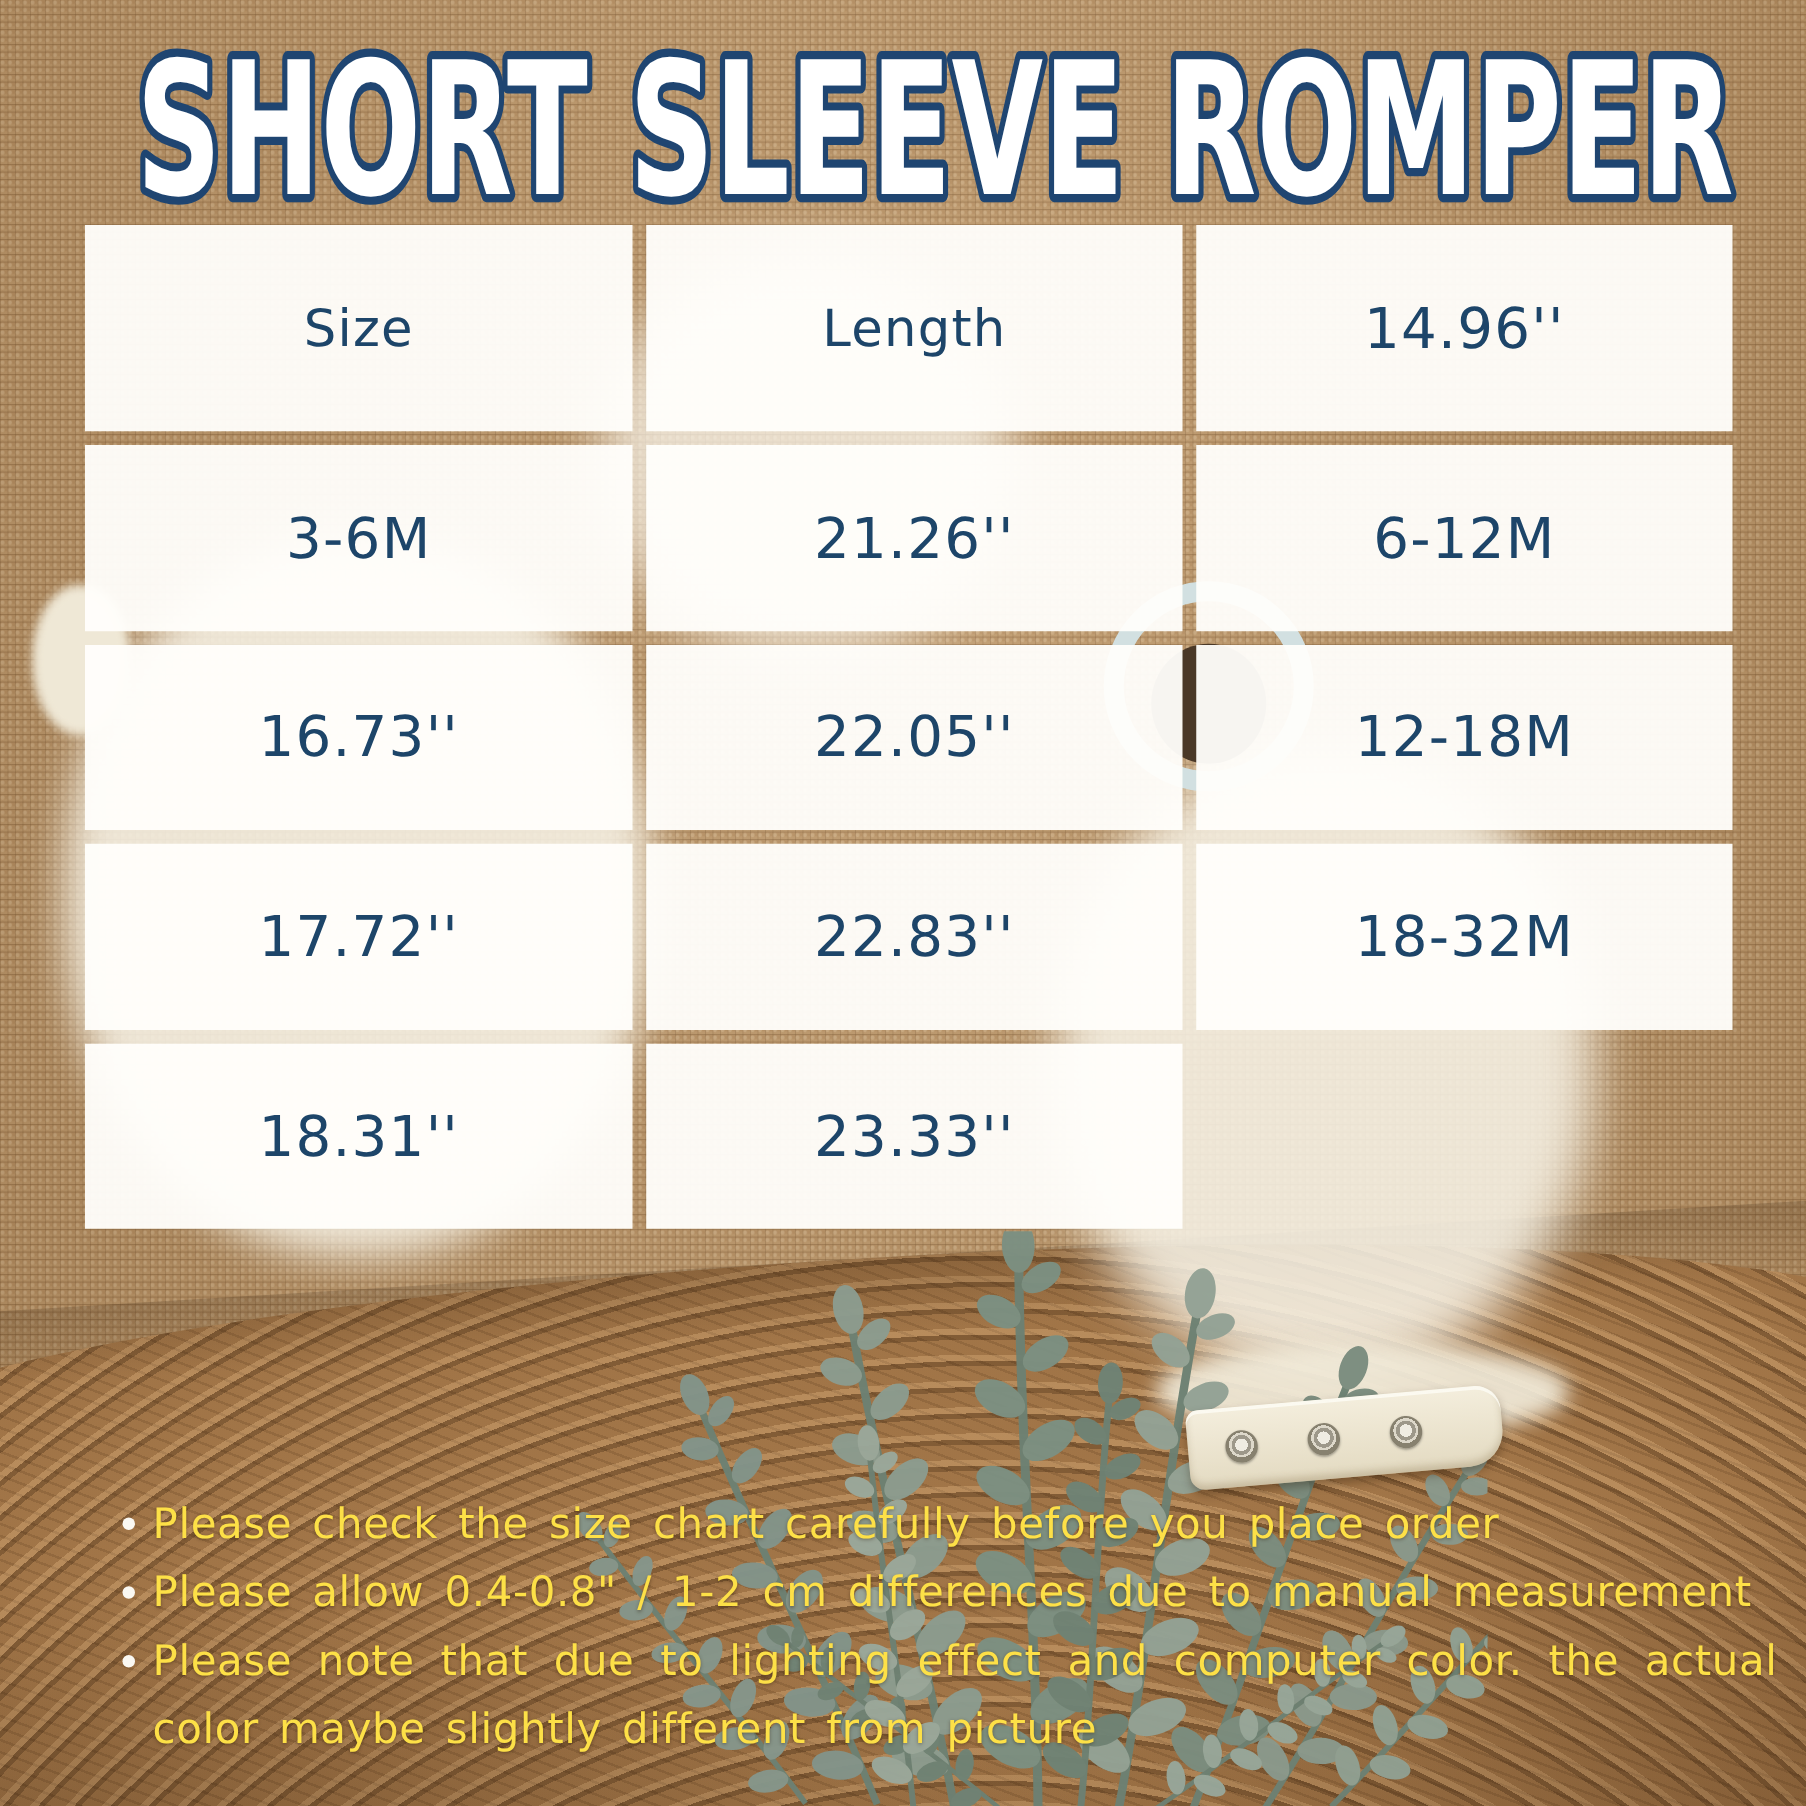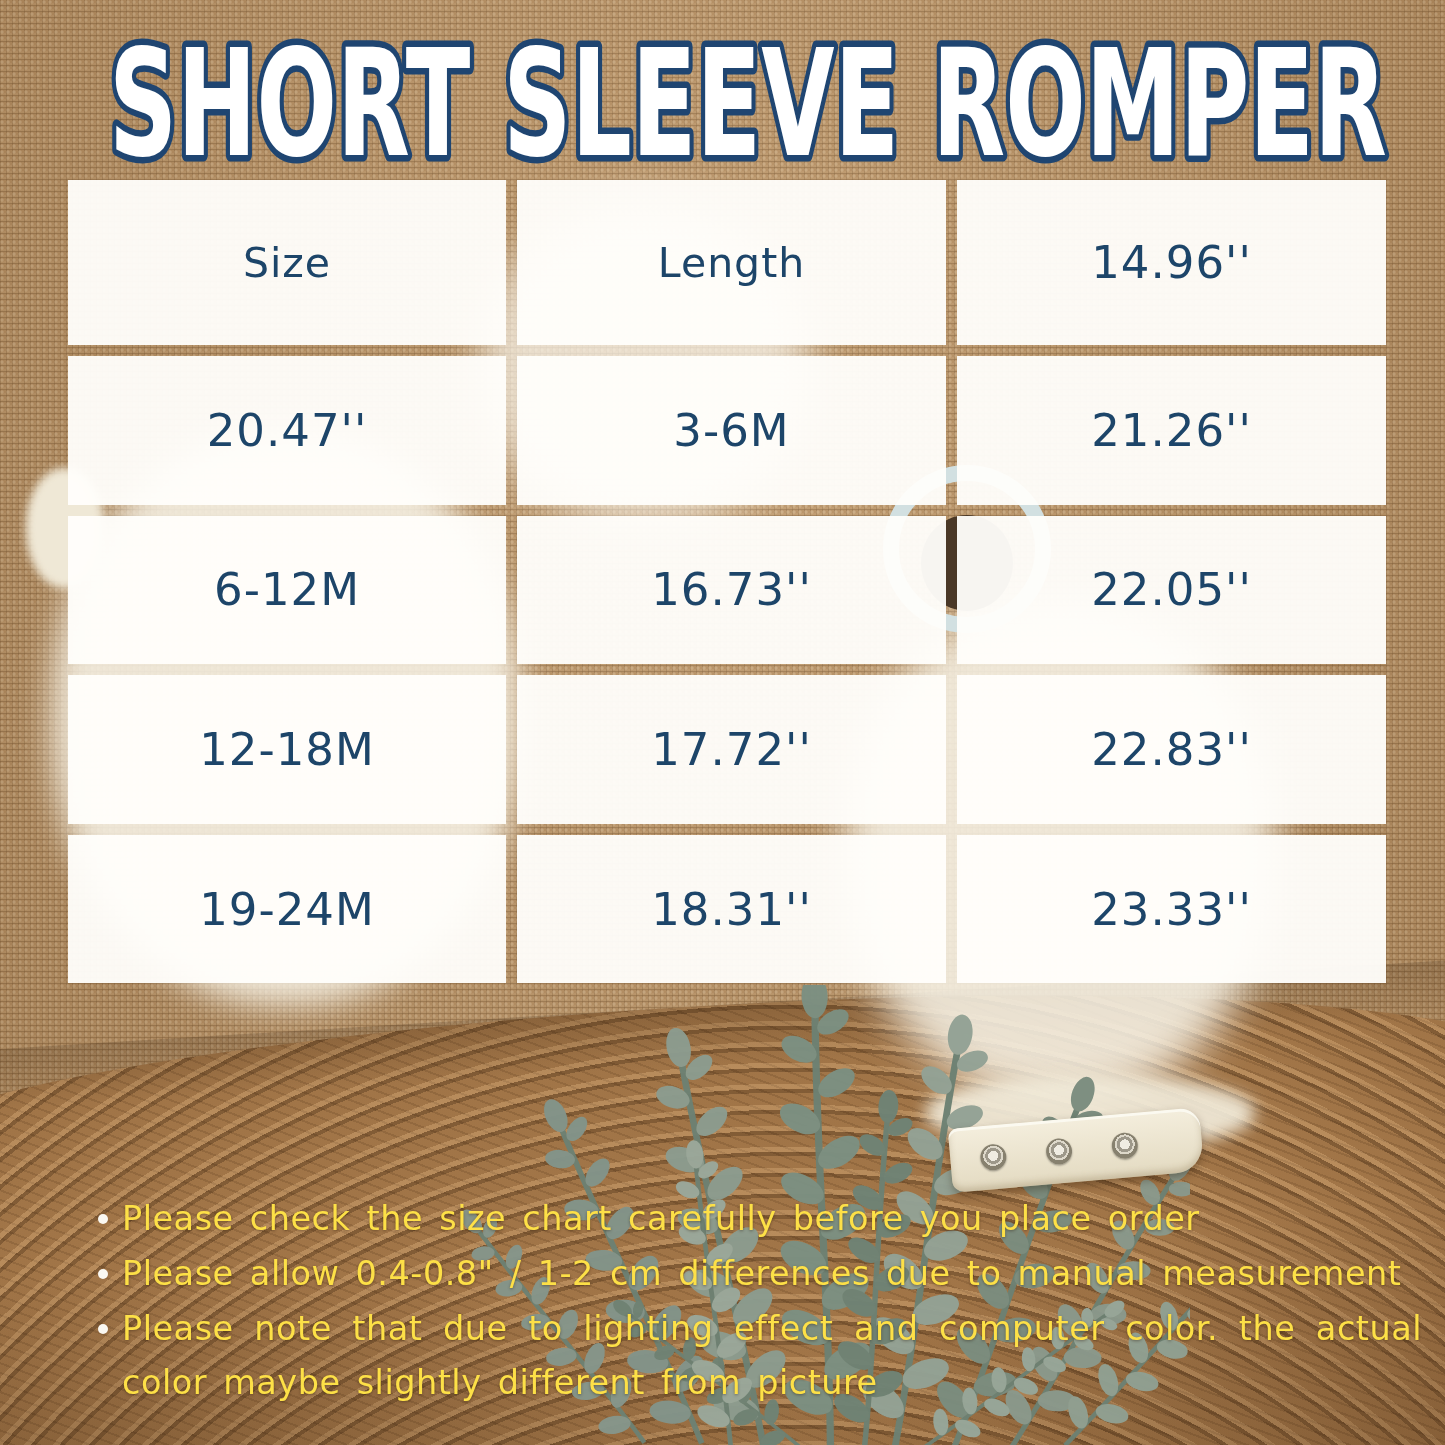"20.47''" div.cell { html: <div>20.47''</div> -> none }
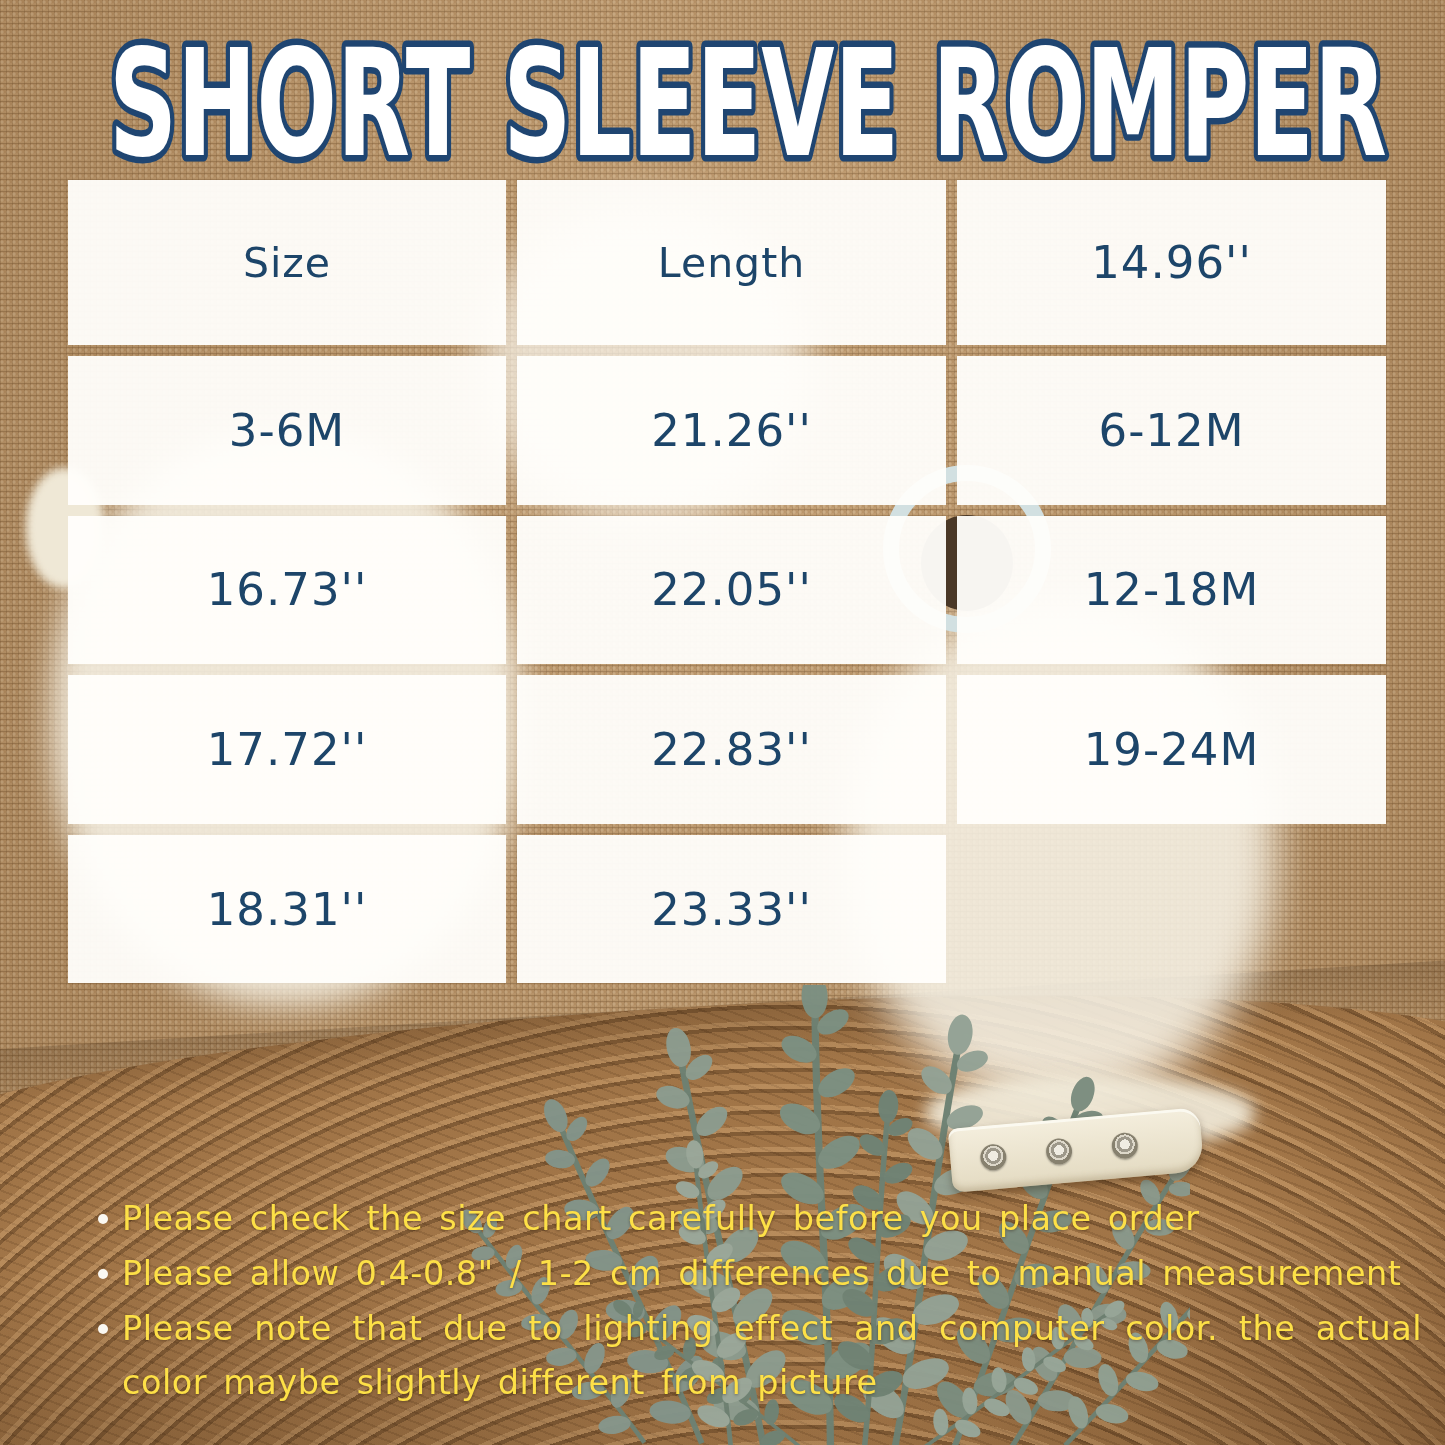"19-24M" div.cell { text: 19-24M -> 18-32M }
